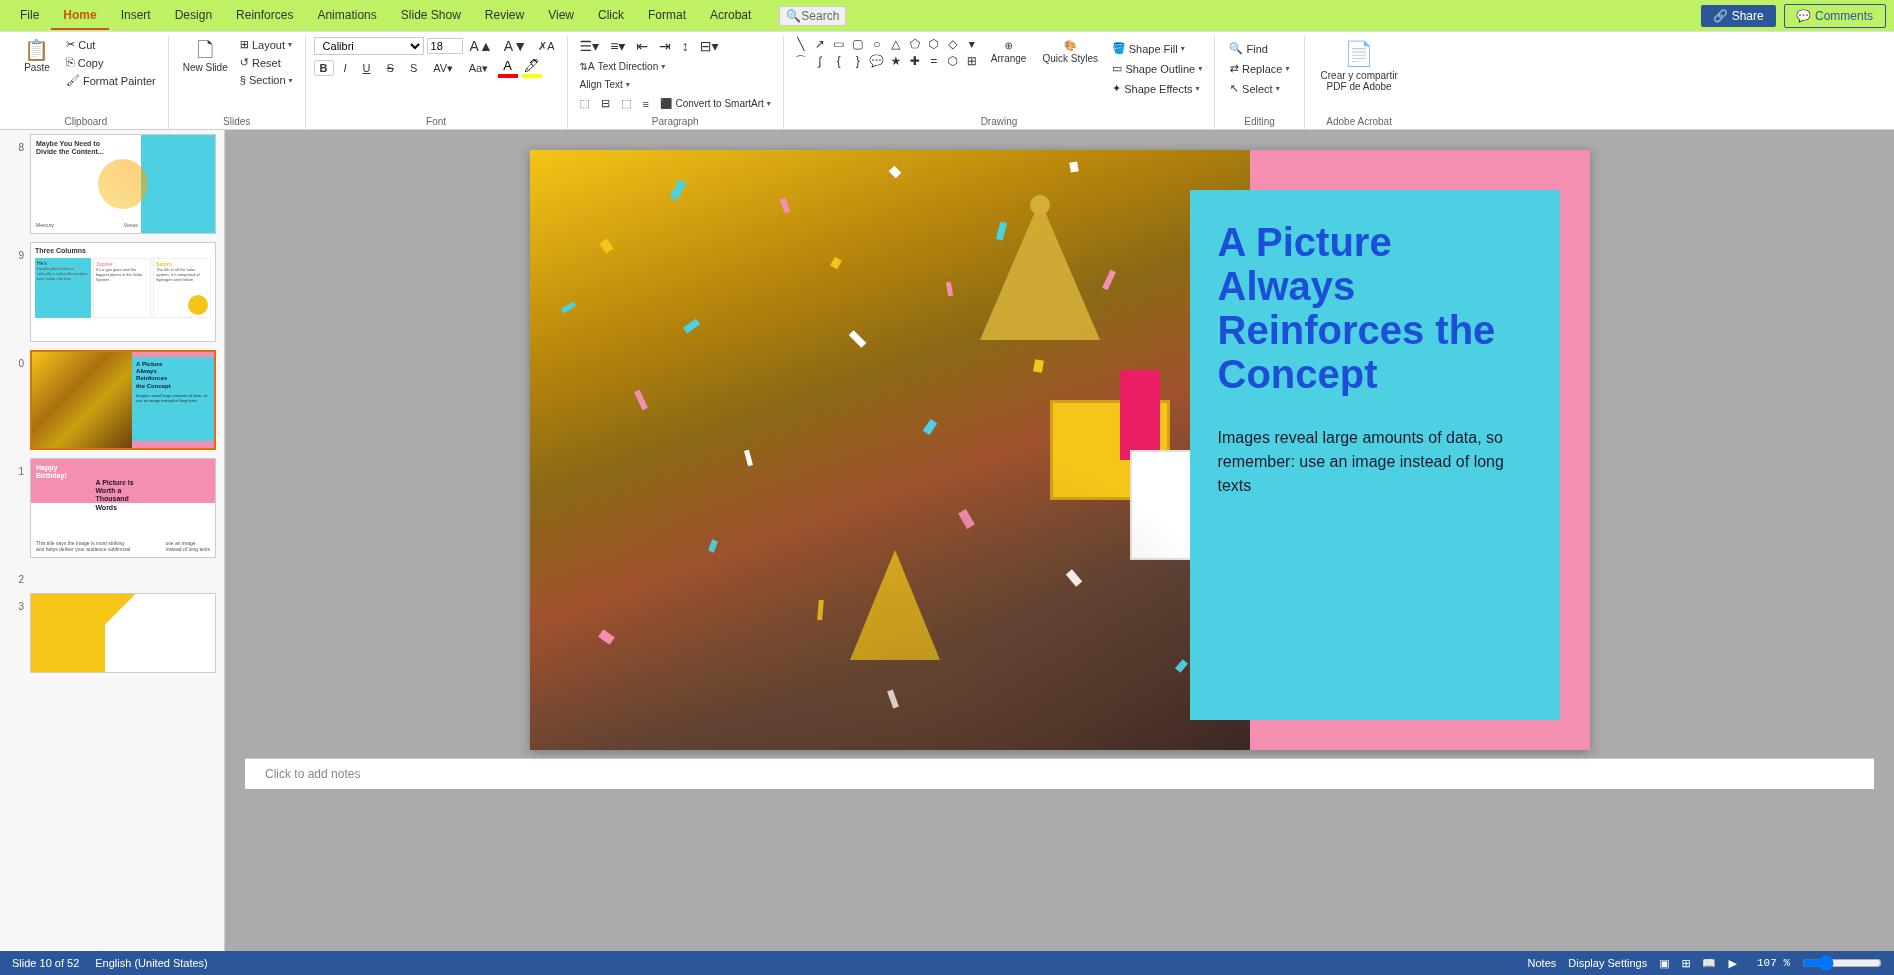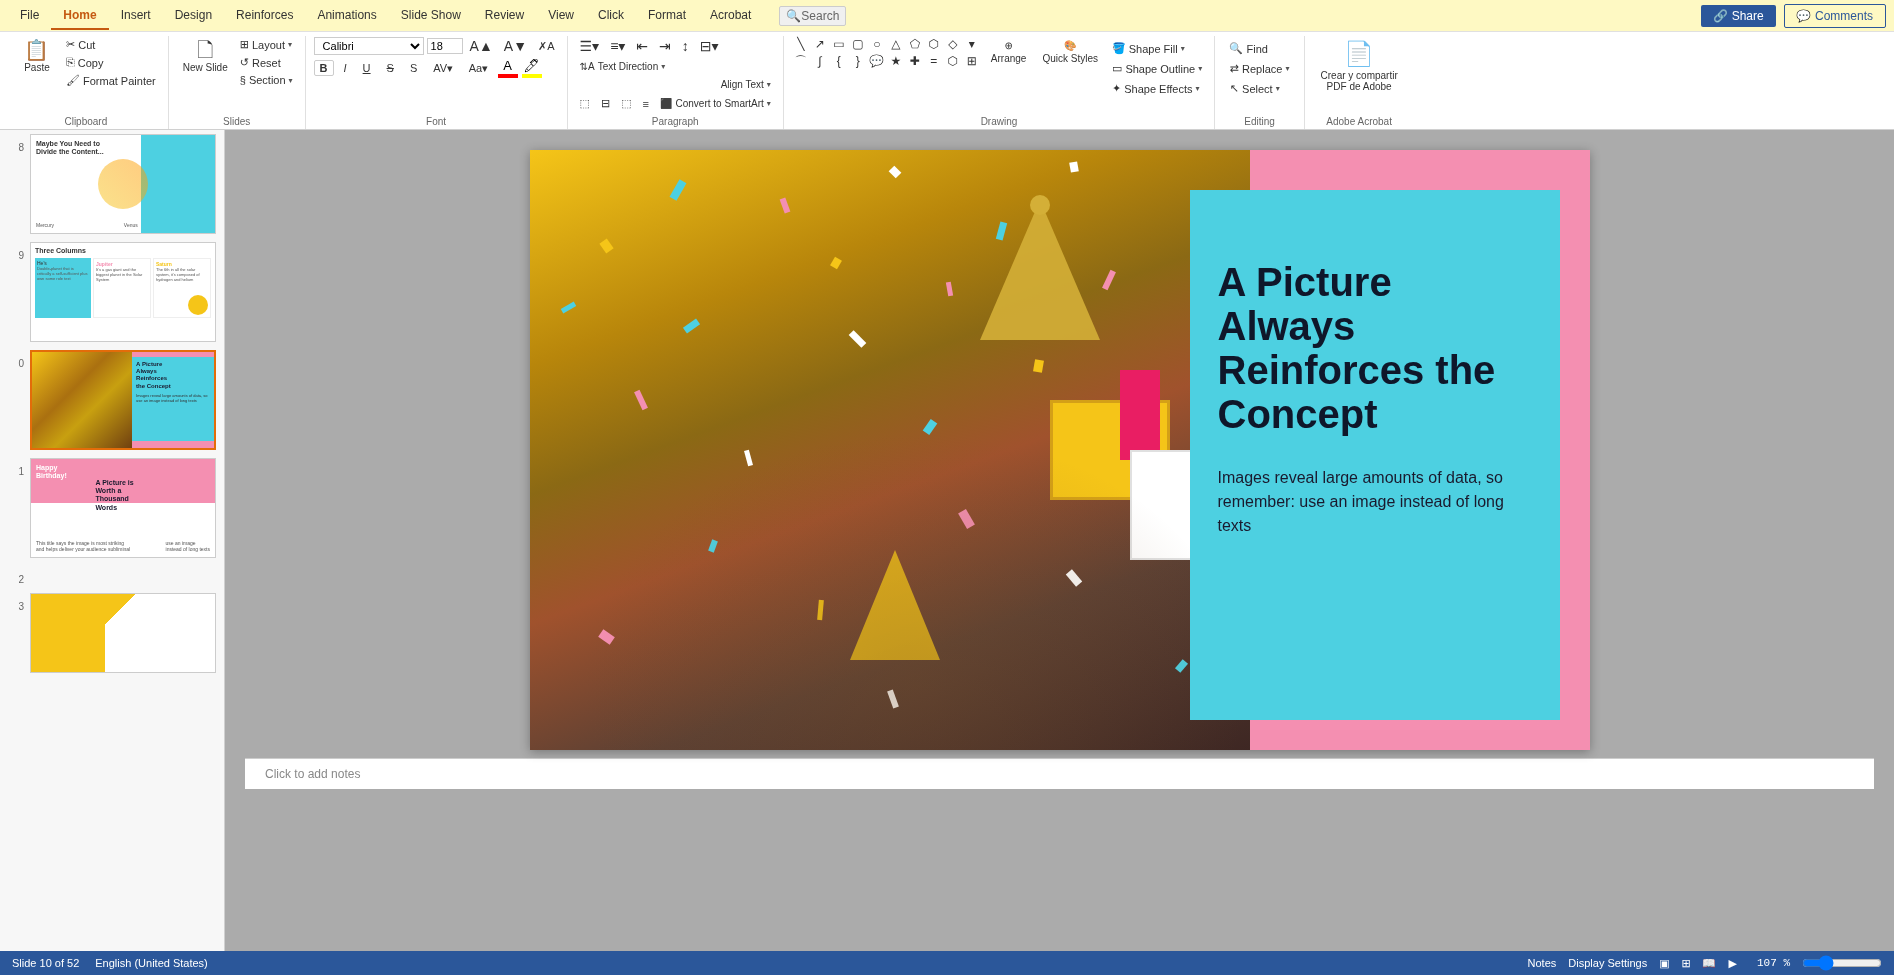"File" #ribbon-tabs { background: #fef9c3 -> #bef264 }
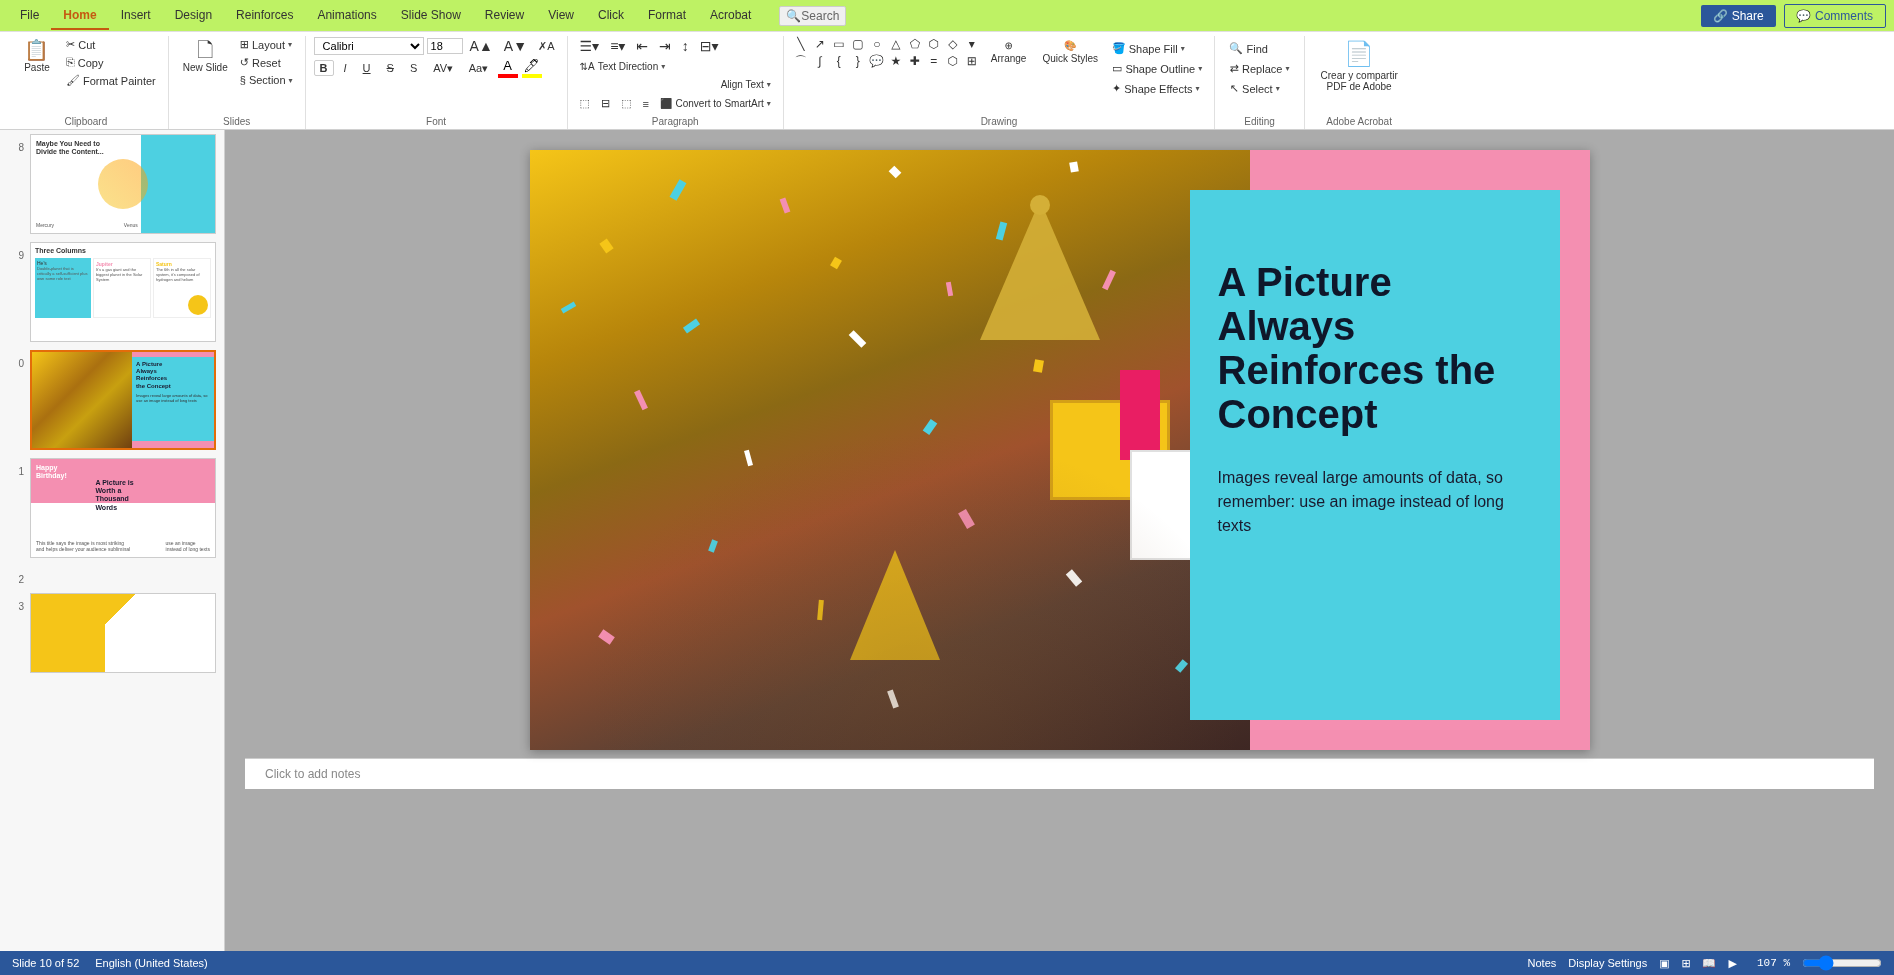"Align Text" div { justify-content: flex-end -> none }
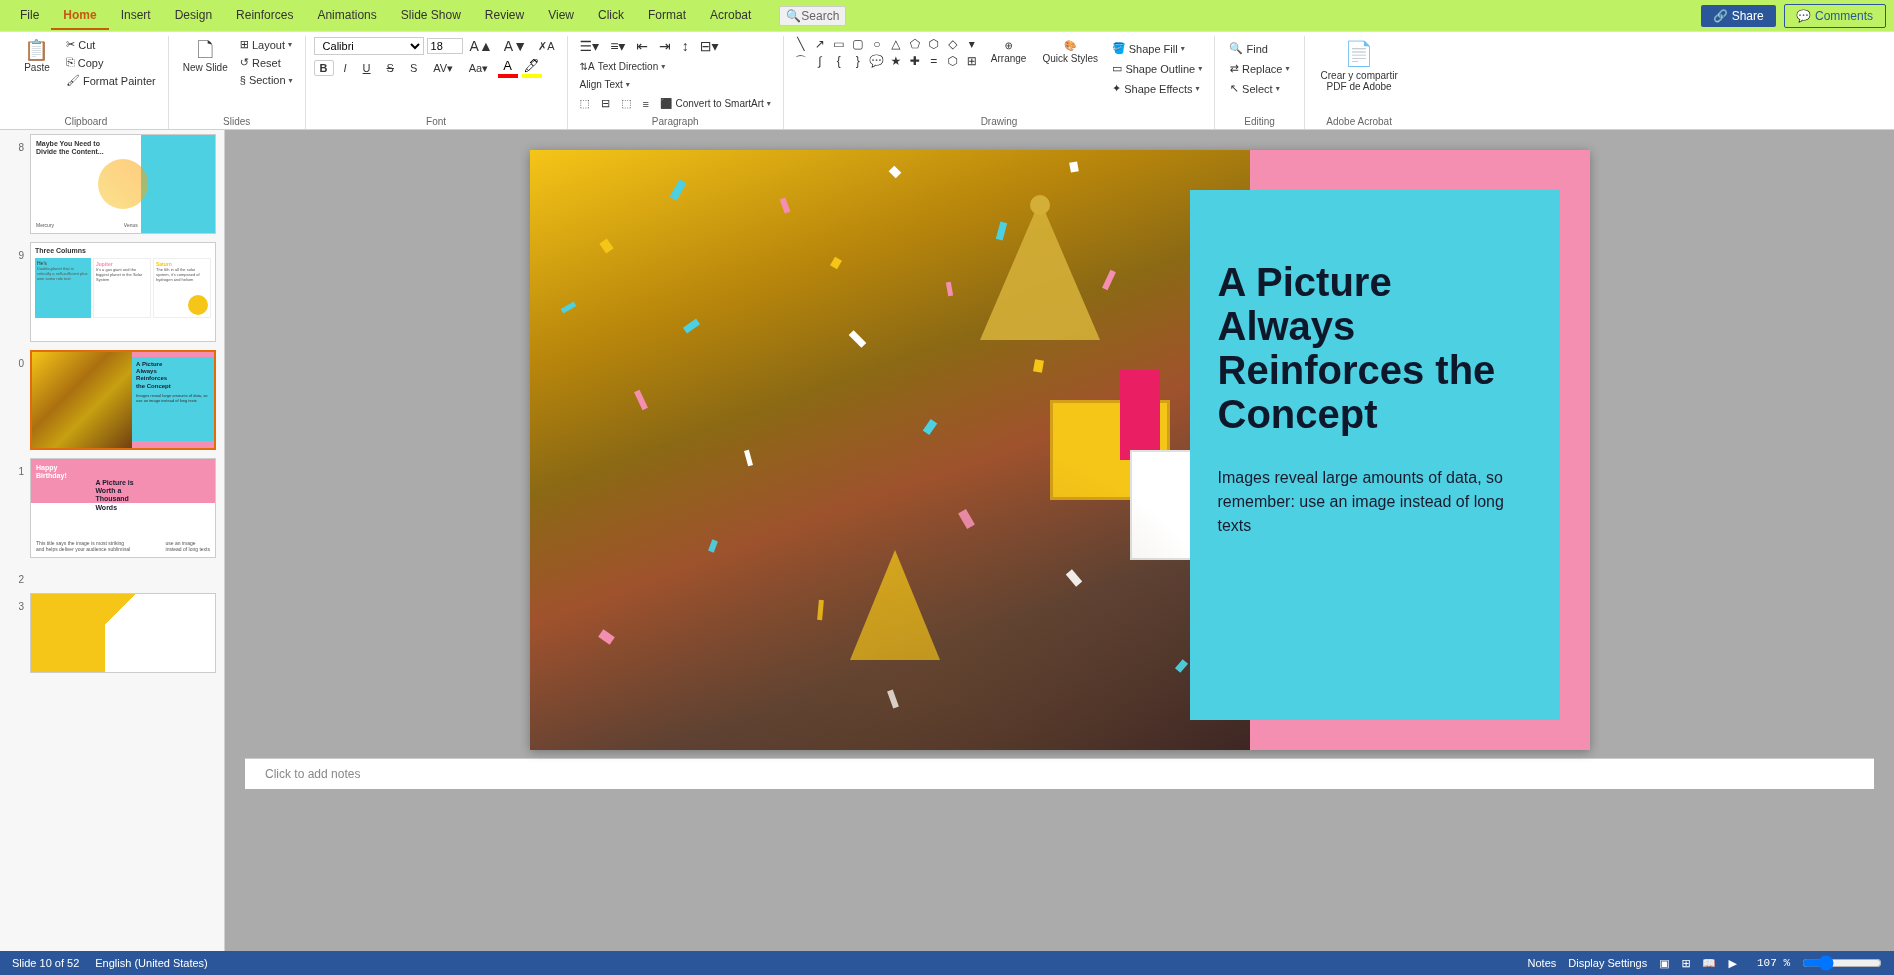"A Picture Always Reinforces the" .slide-main-title { color: #0f172a -> #1d4ed8; margin-top: 40px -> none }
